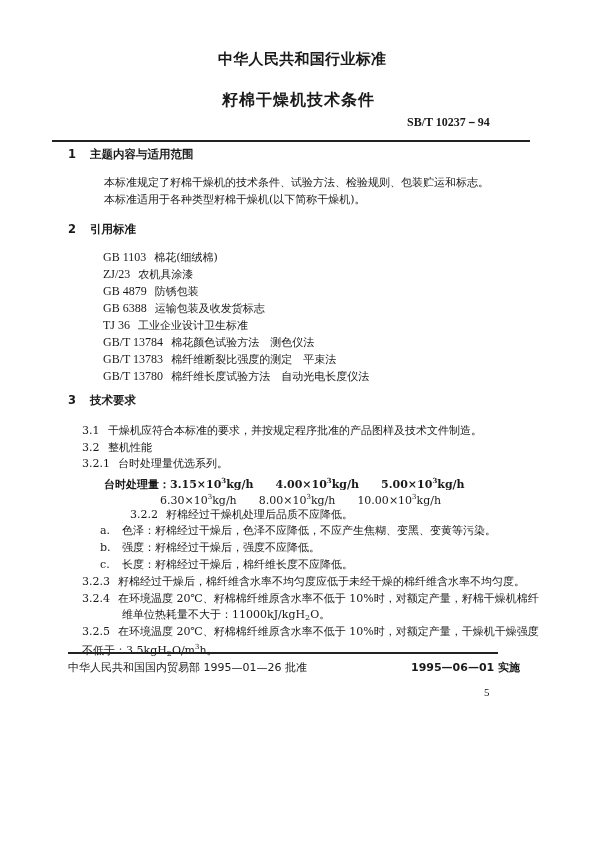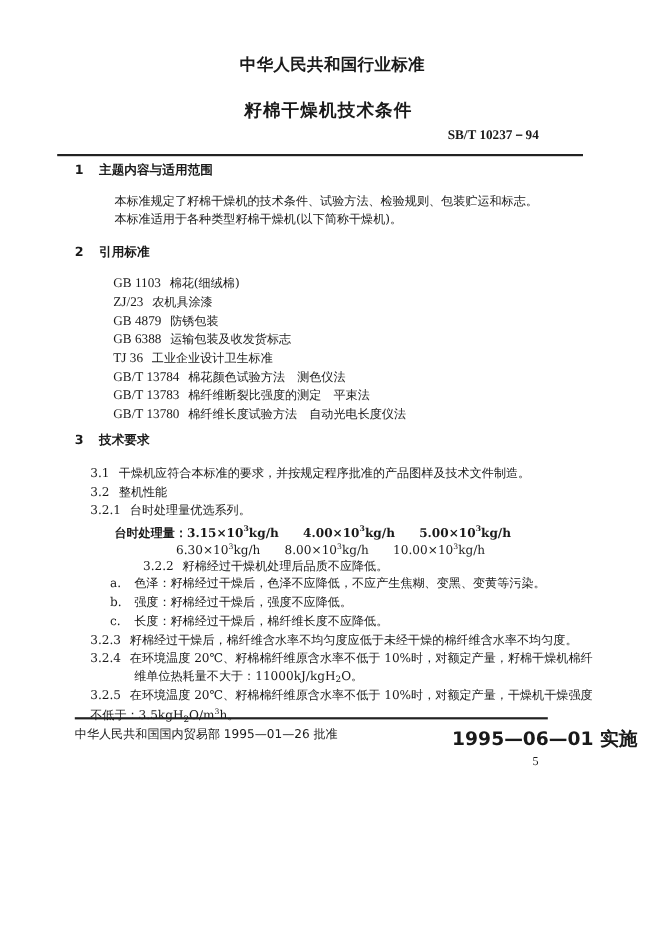"1995—06—01 实施" .footer-right { font-size: 17px -> 11px }
